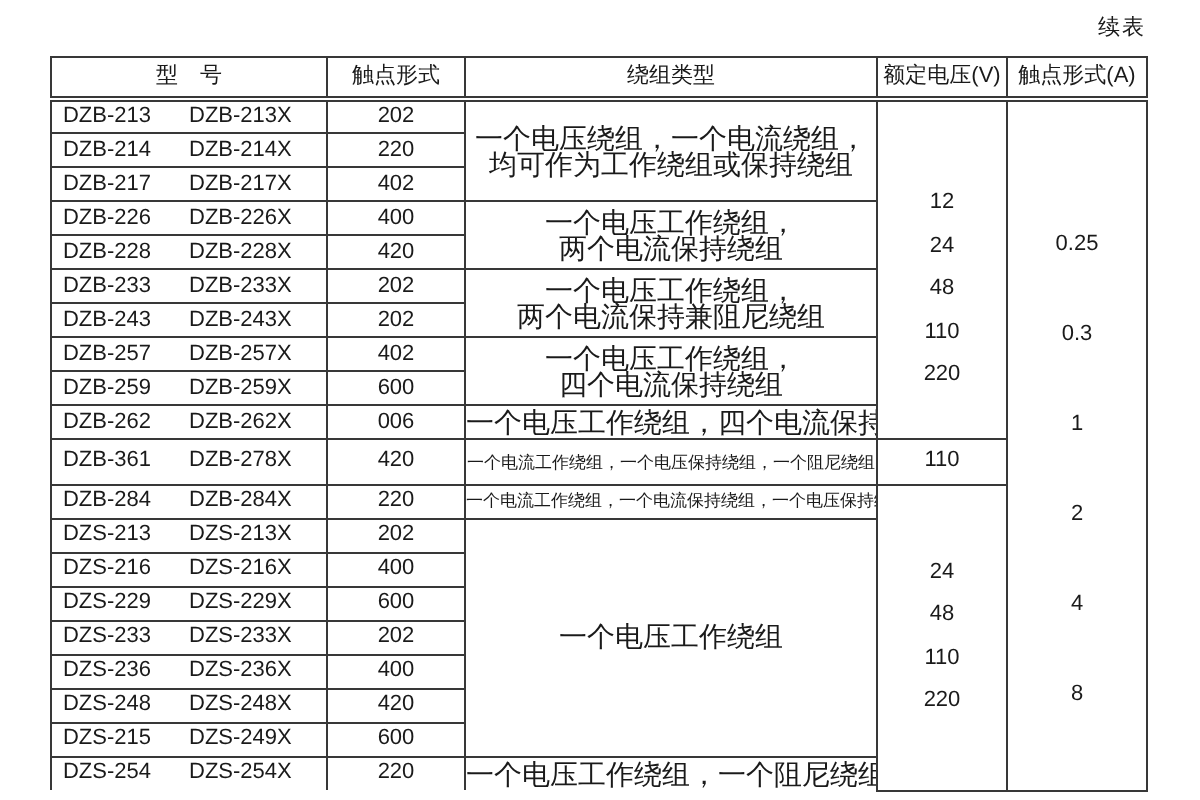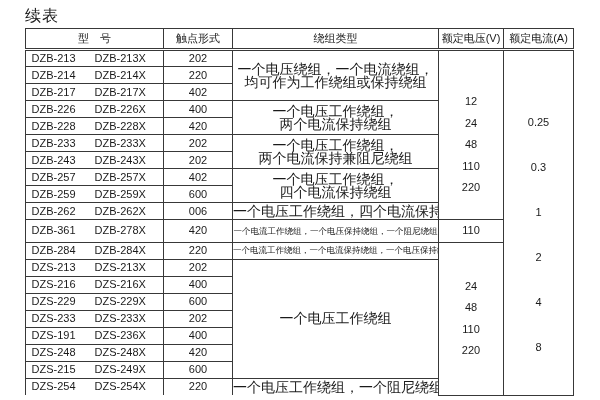"续表" .continued { font-size: 16px -> 11px; text-align: none -> right }
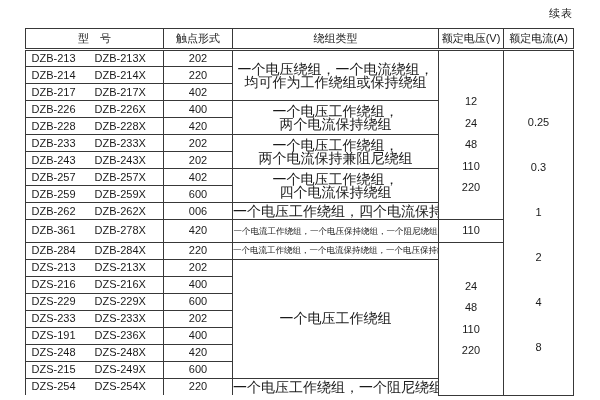"额定电流(A)" th { text: 额定电流 -> 触点形式 }
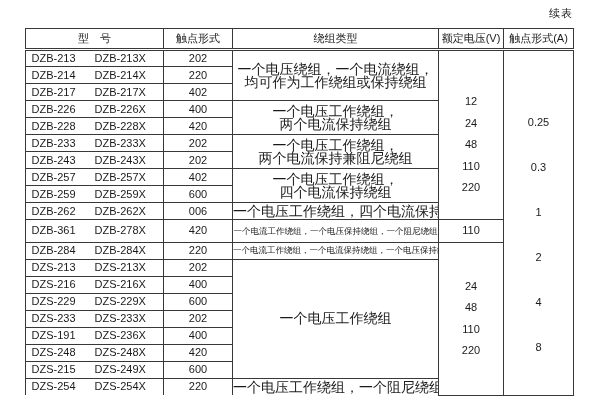"DZS-191" span { text: DZS-191 -> DZS-236 }
